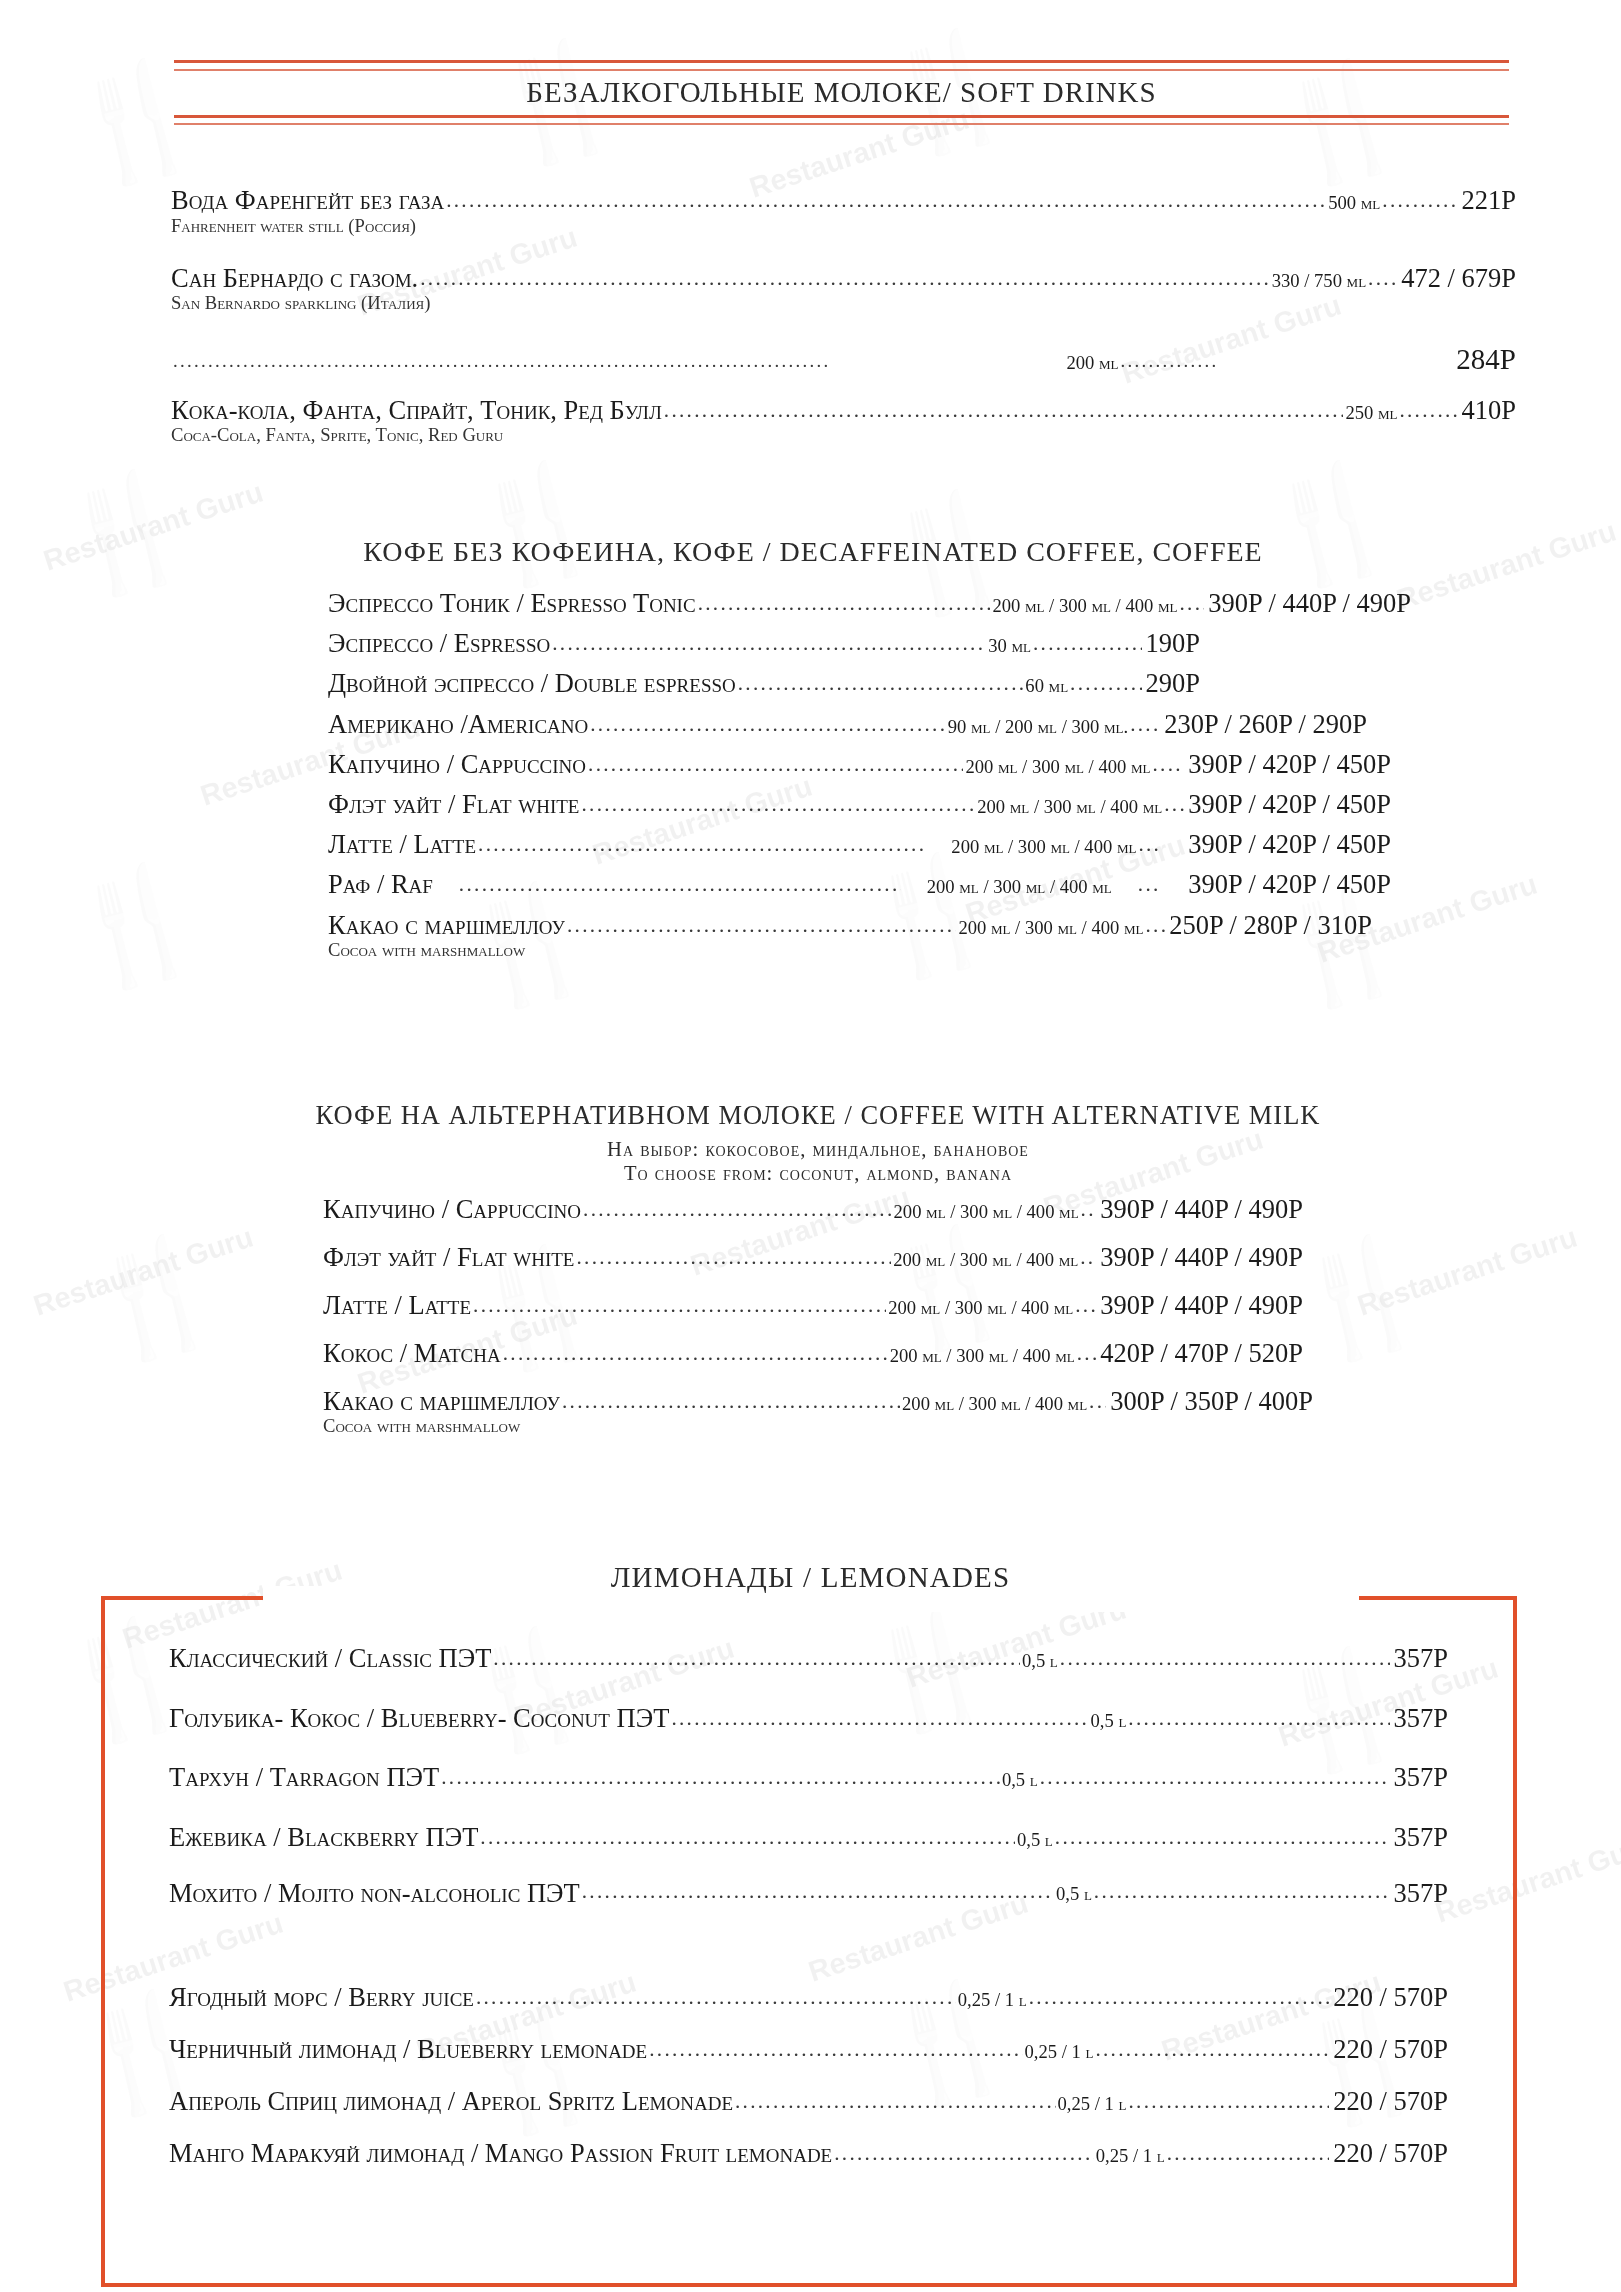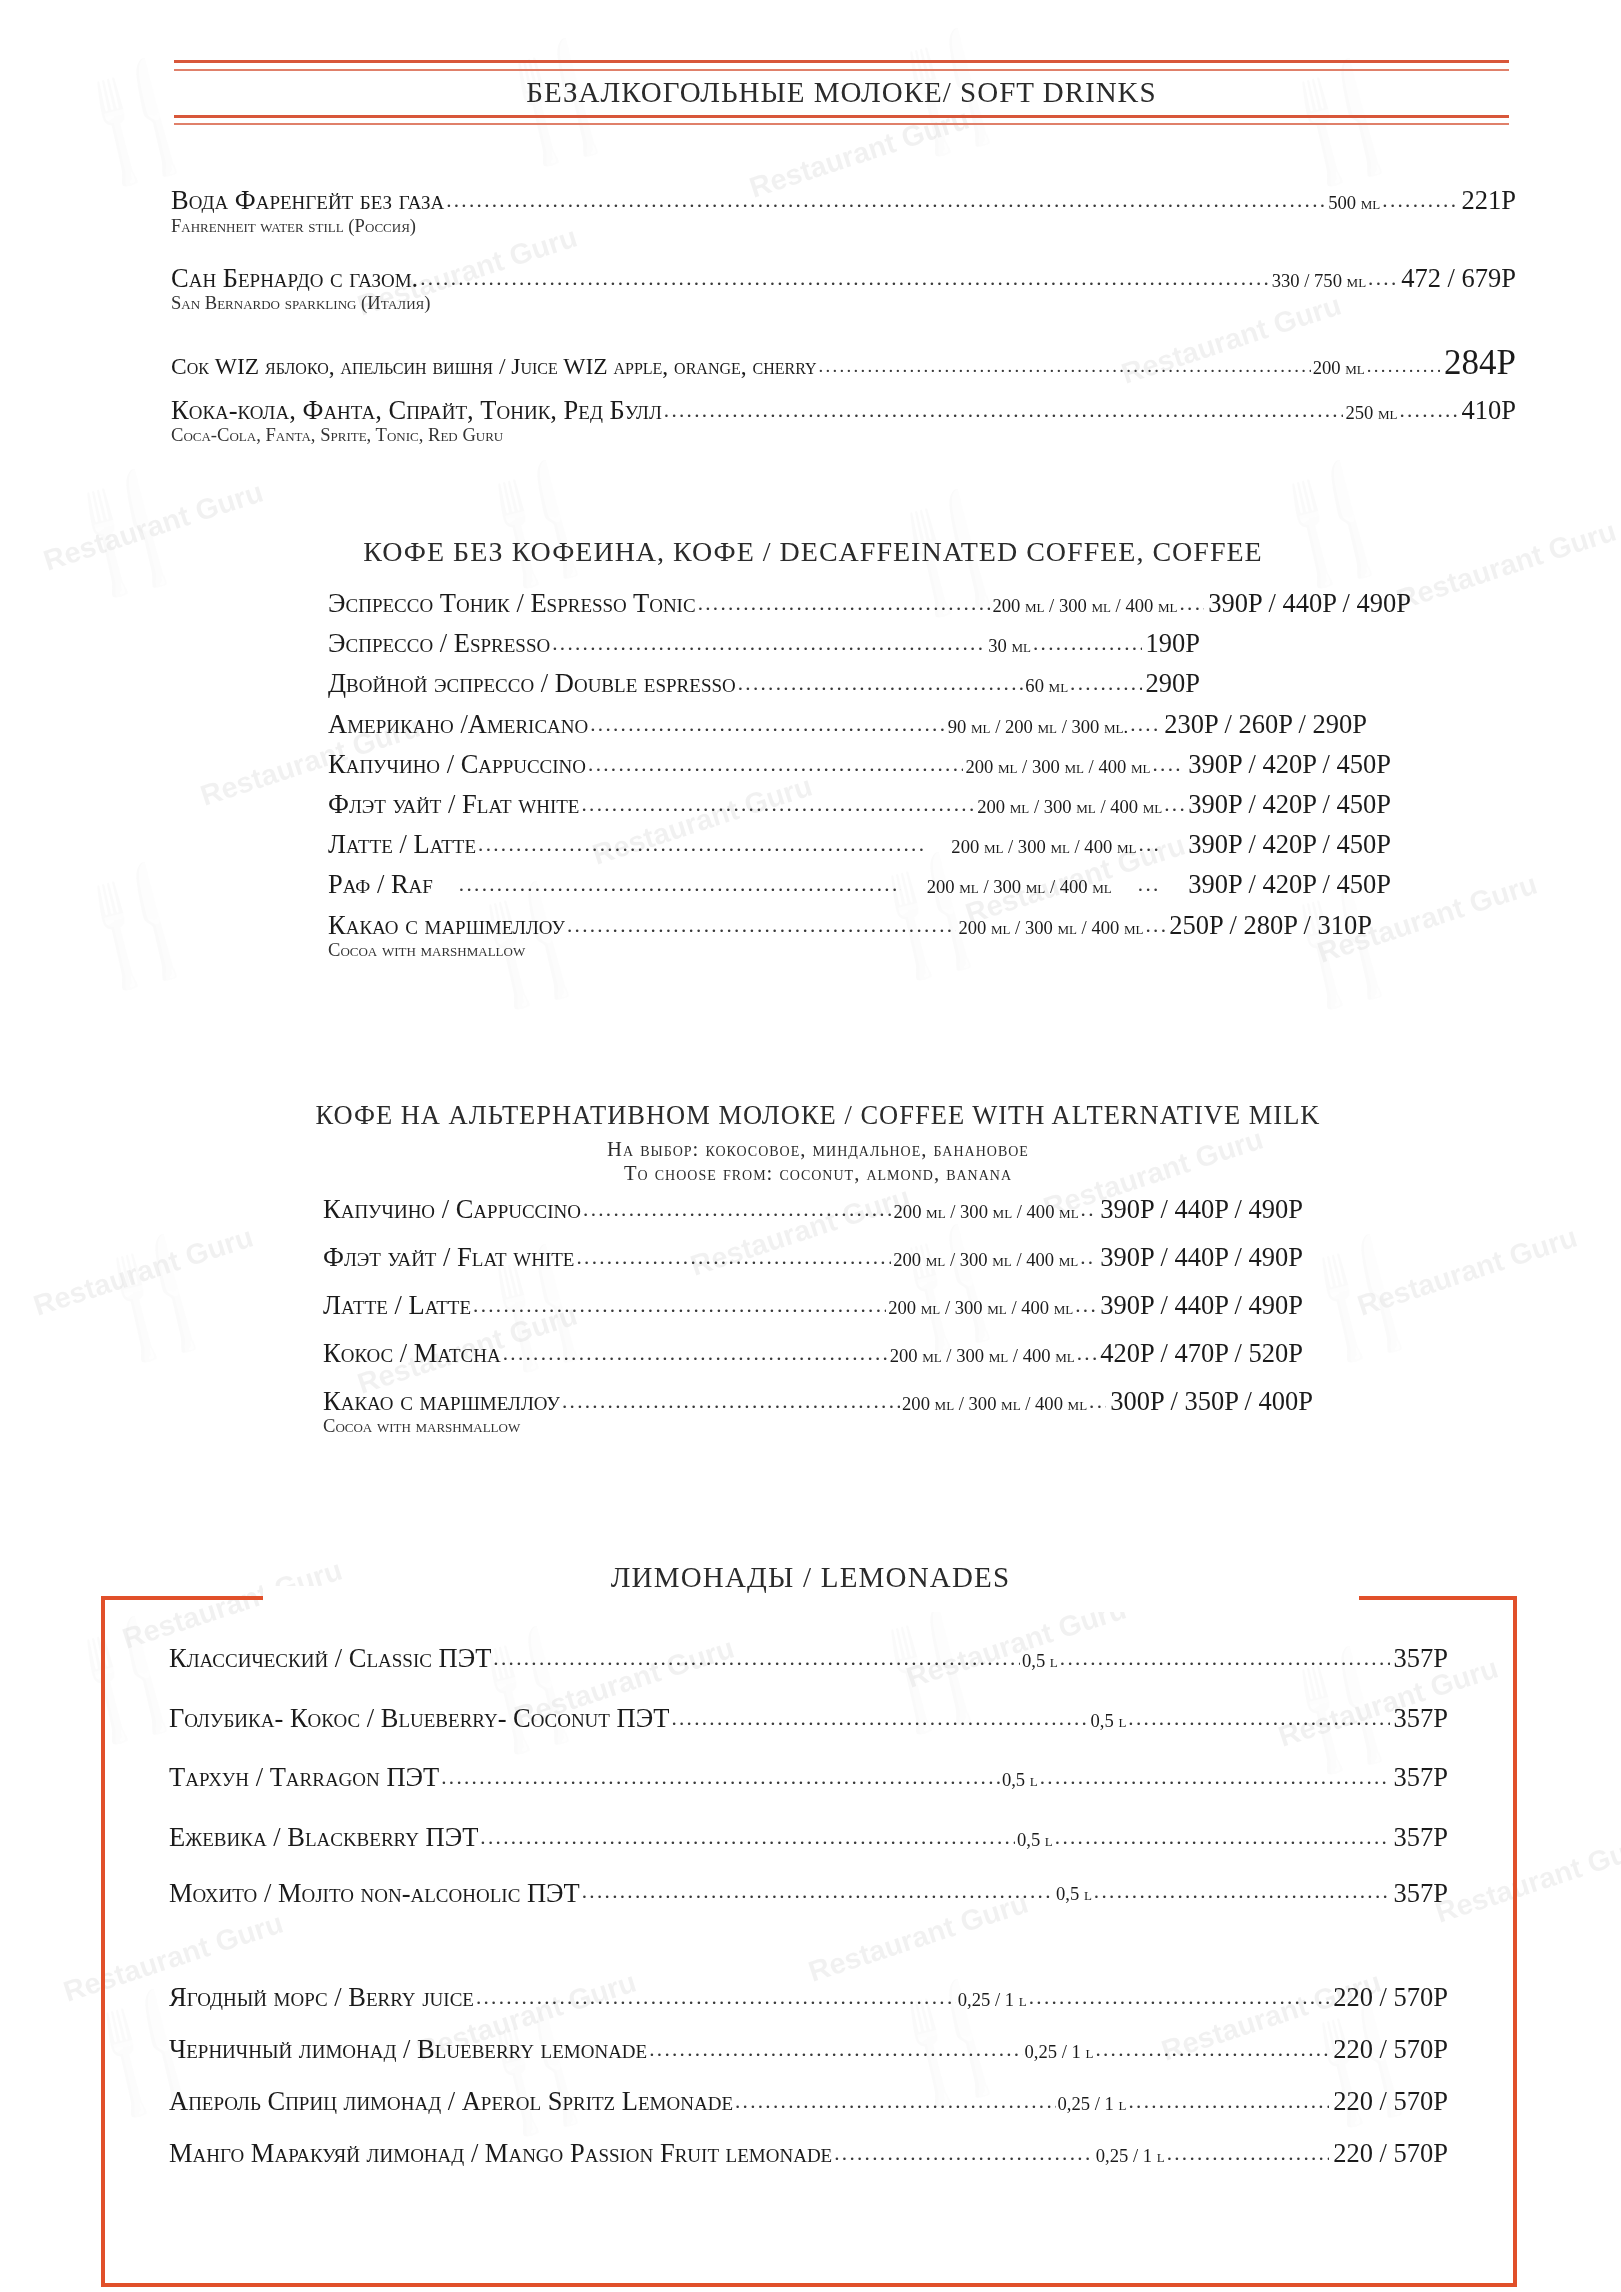"Сок WIZ яблоко, апельсин вишня" span.nm { html: <span>Сок WIZ яблоко, апельсин вишня / Juice WIZ apple, orange, cherry</span> -> none }
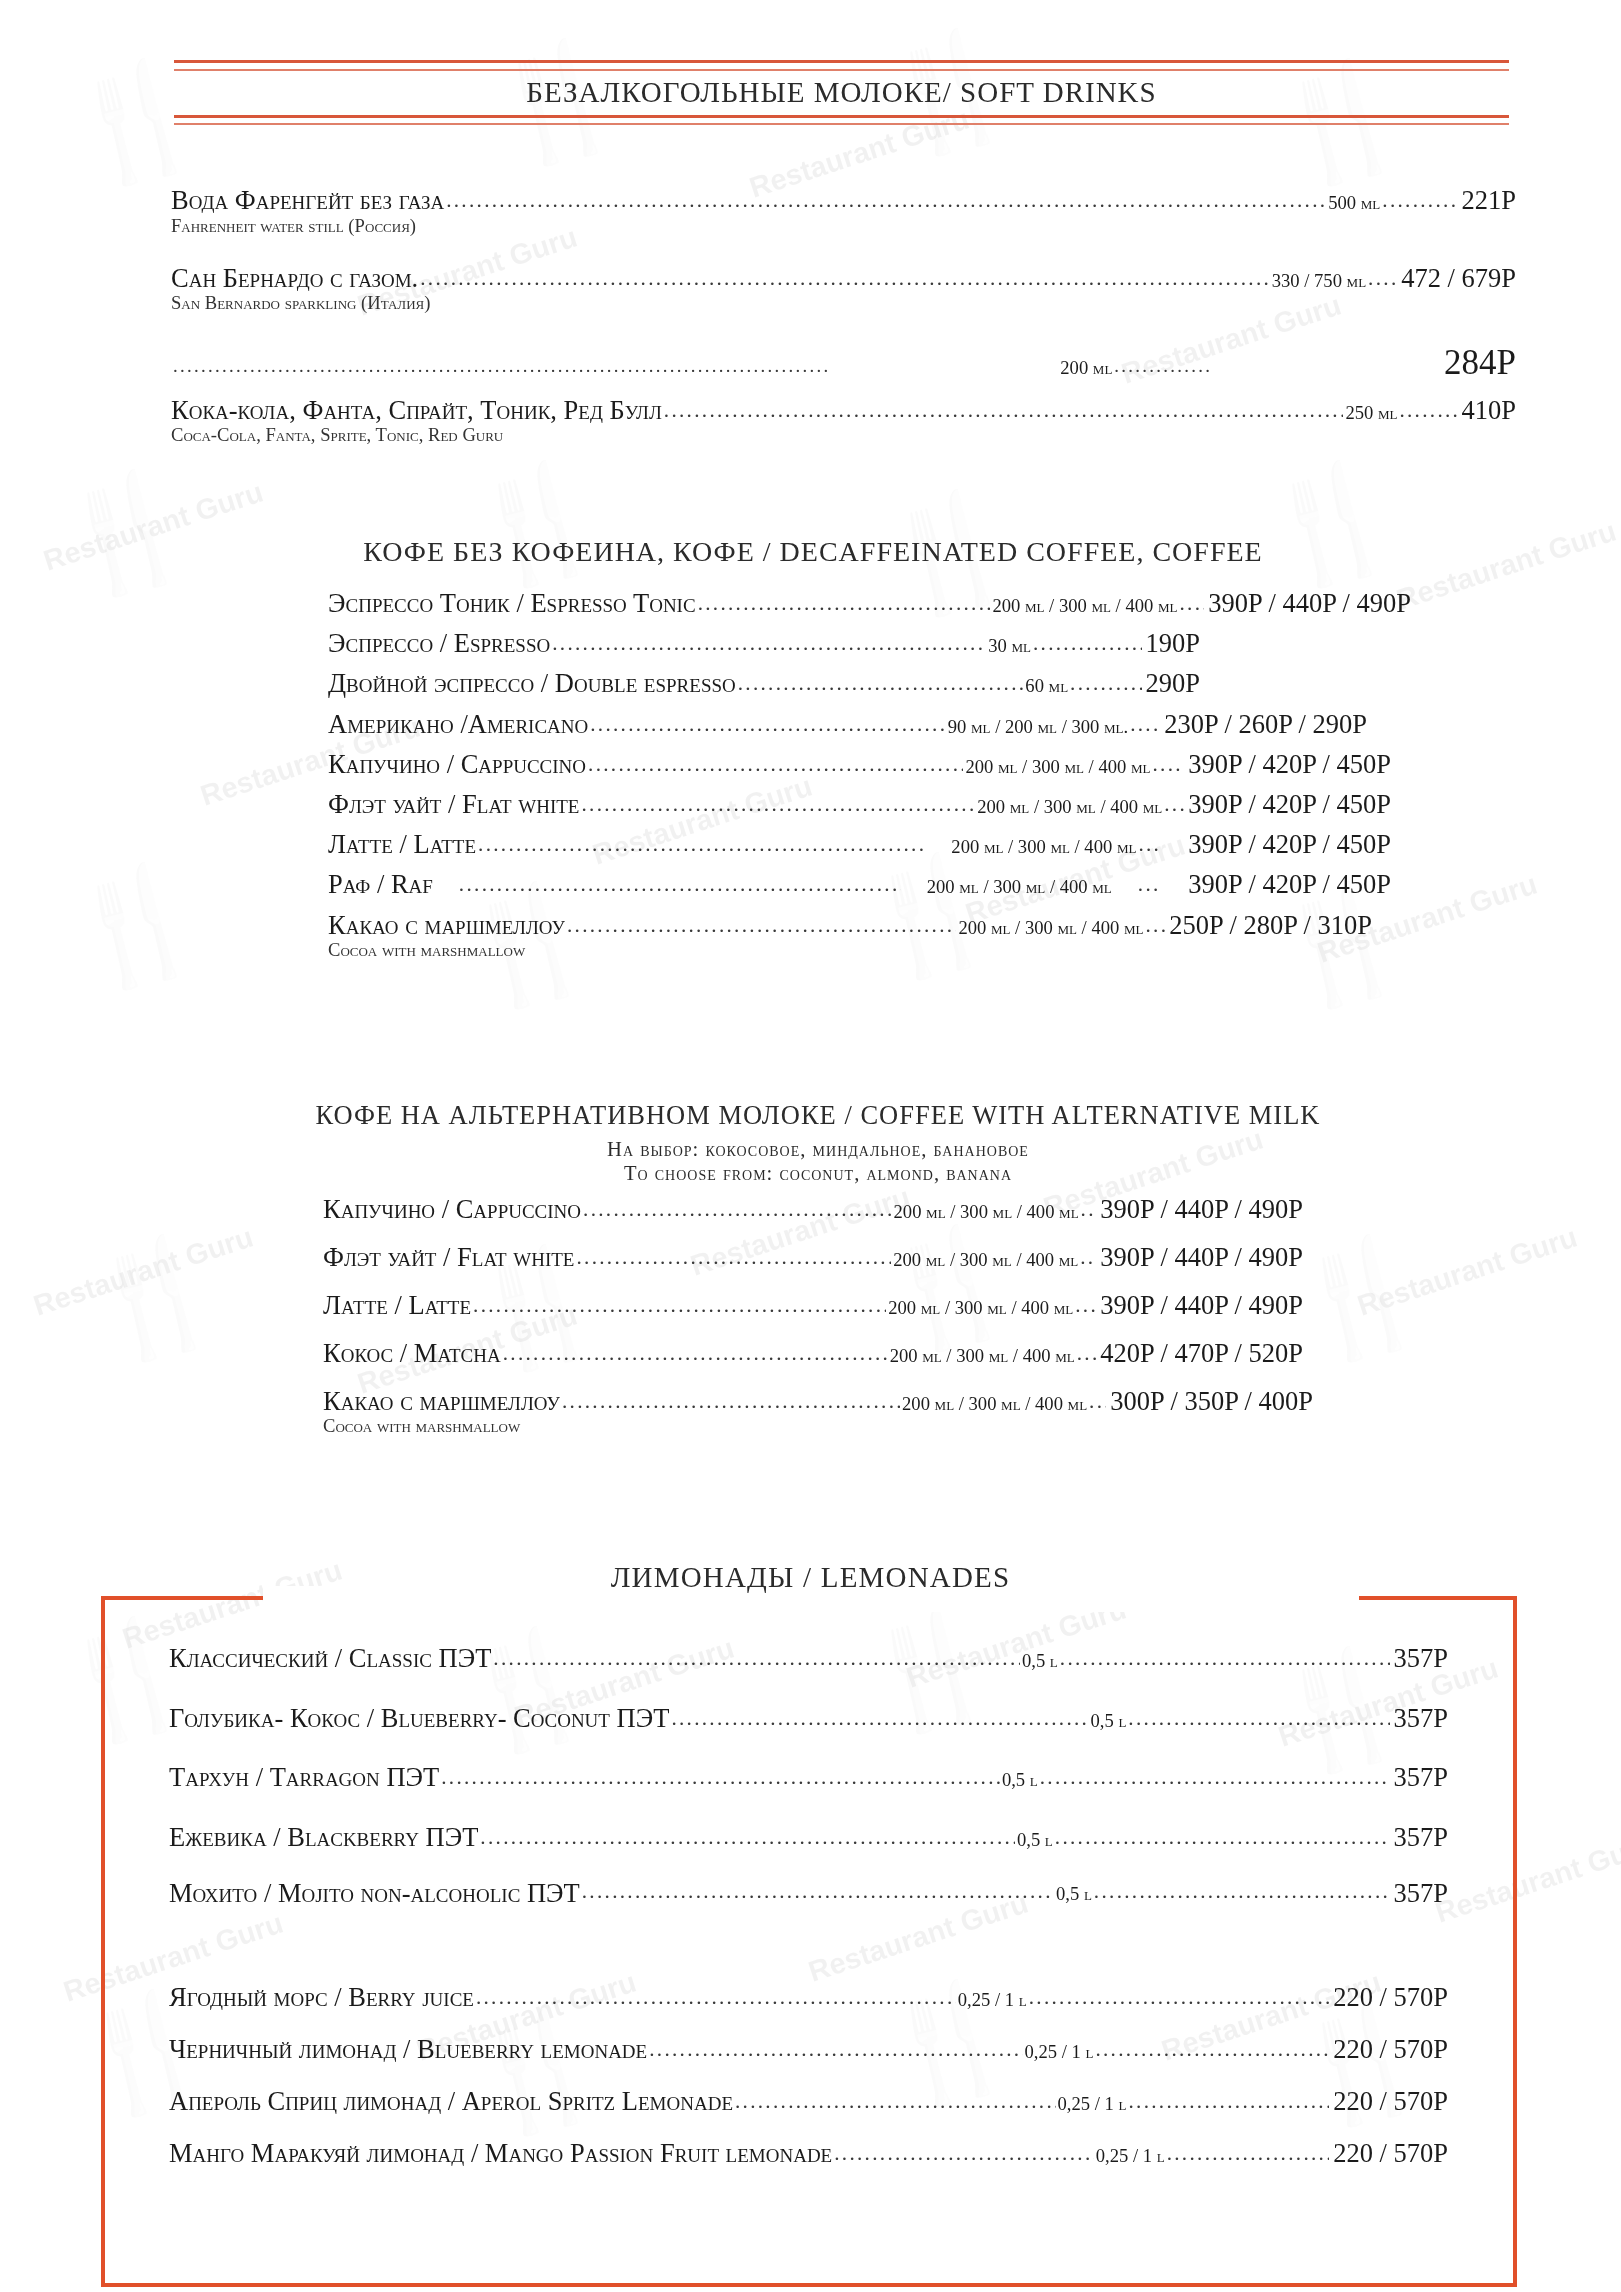"284P" span.price { font-size: 35px -> 29px }
